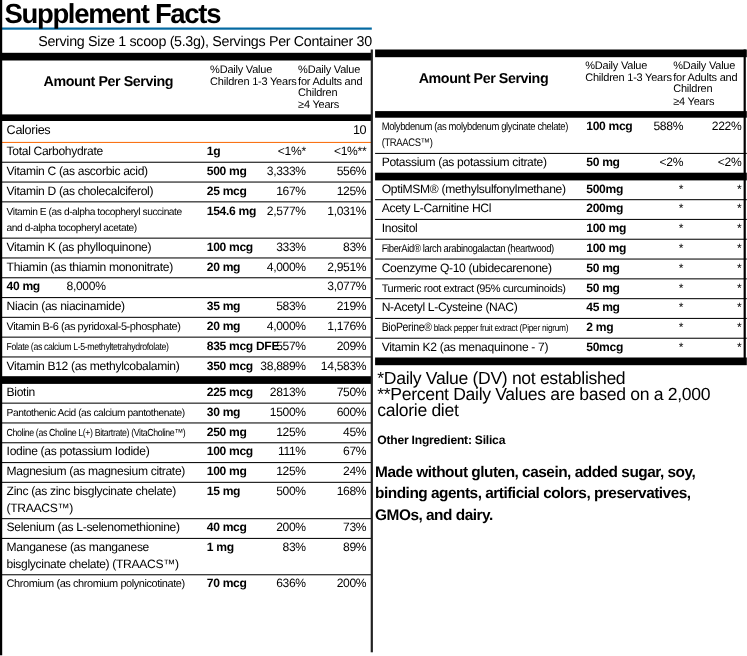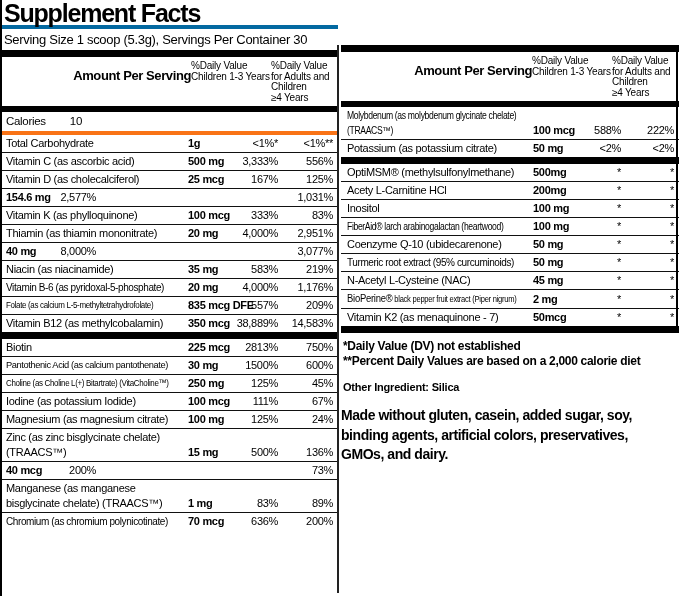"Supplement Facts" .title { border-bottom: 4px solid #0369a1 -> 2px solid #0369a1 }
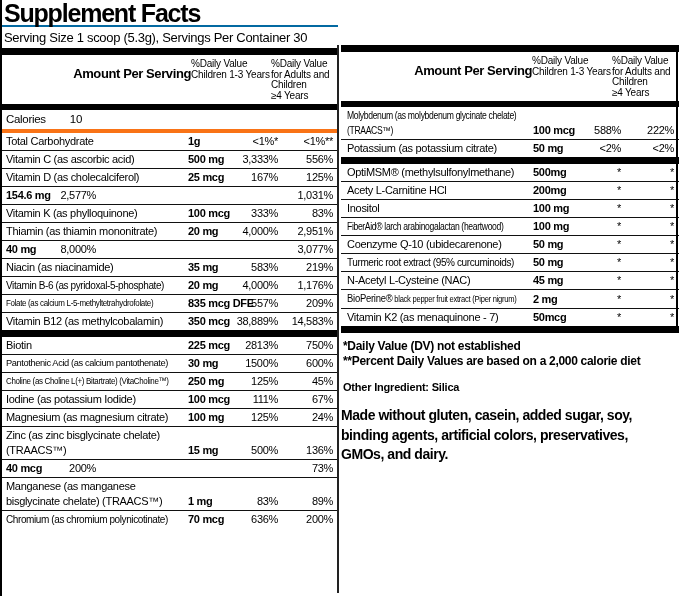"Serving Size 1 scoop (5.3g)," .serving { text-align: none -> right }
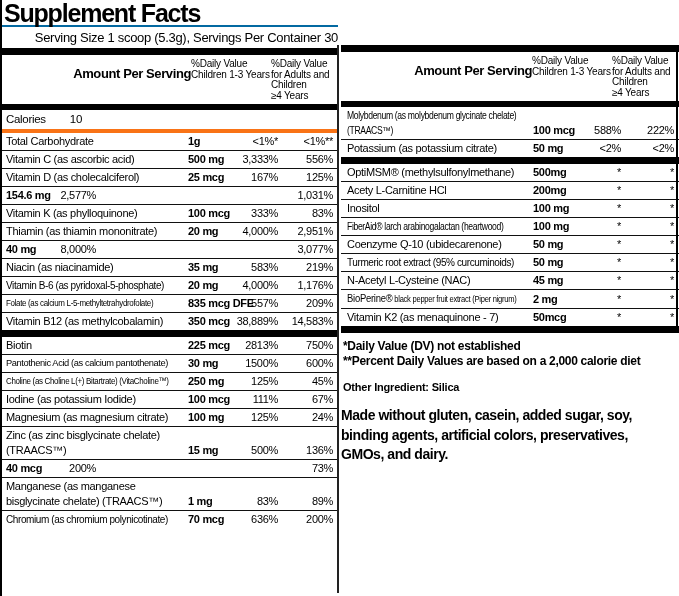"Amount Per Serving" .h-amt { text-align: right -> center }
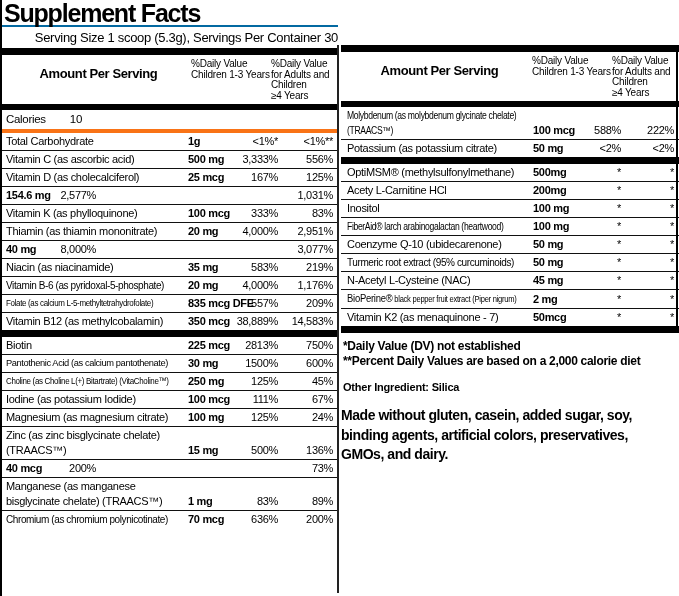"Calories" .calories { border-bottom: 4px solid #f97316 -> 1px solid #f97316; justify-content: none -> space-between }
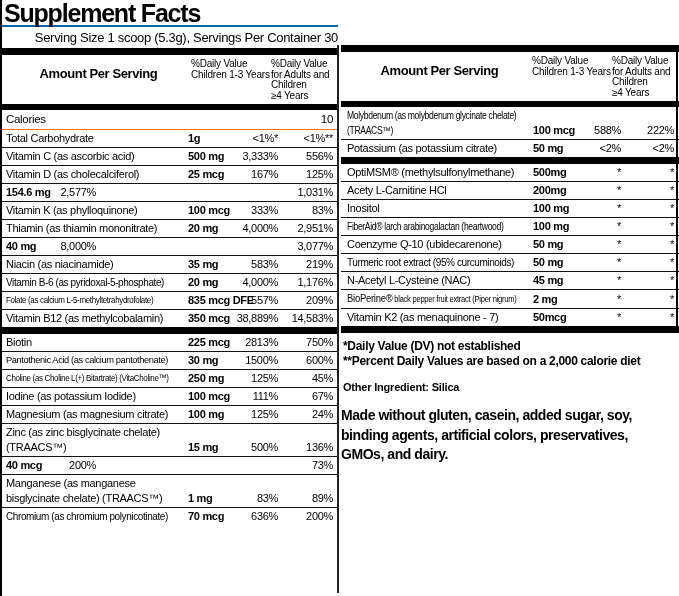"Molybdenum (as molybdenum glycinate" .row { align-items: flex-end -> flex-start }
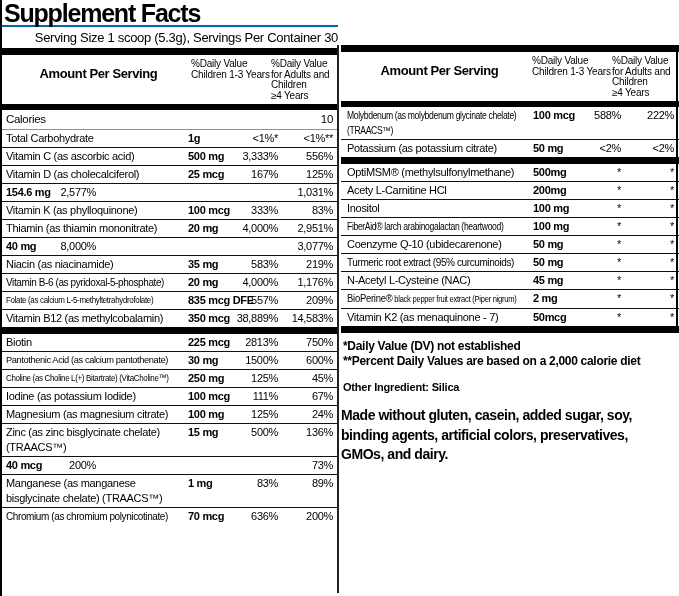"Vitamin E (as d-alpha tocopheryl" div.r-name { html: none -> <div><span>Vitamin E (as d-alpha tocopheryl succinate and d-alpha tocopheryl acetate)</span></div> }
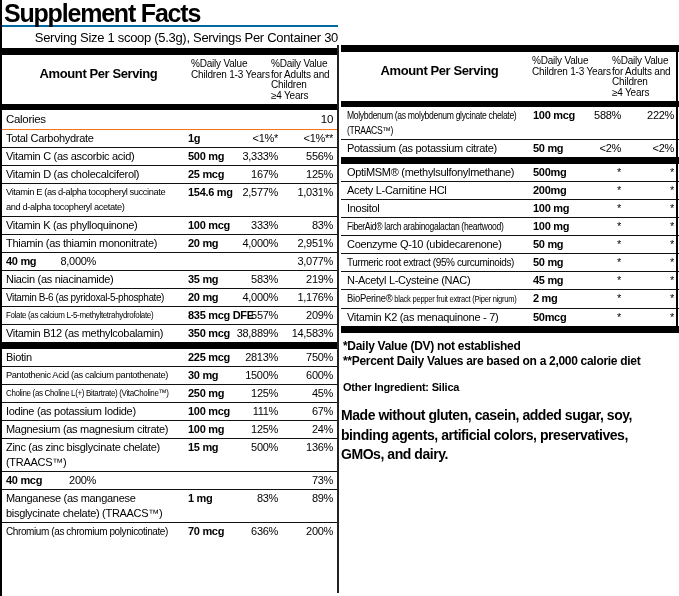"*Daily Value (DV) not established" .footnotes { font-size: 12px -> 16px; font-weight: bold -> none }
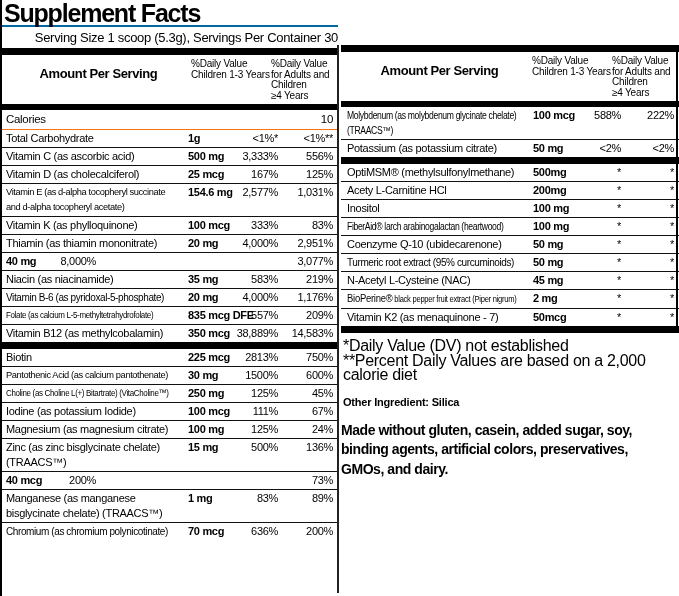"136%" div.r-dv2 { text: 136% -> 168% }
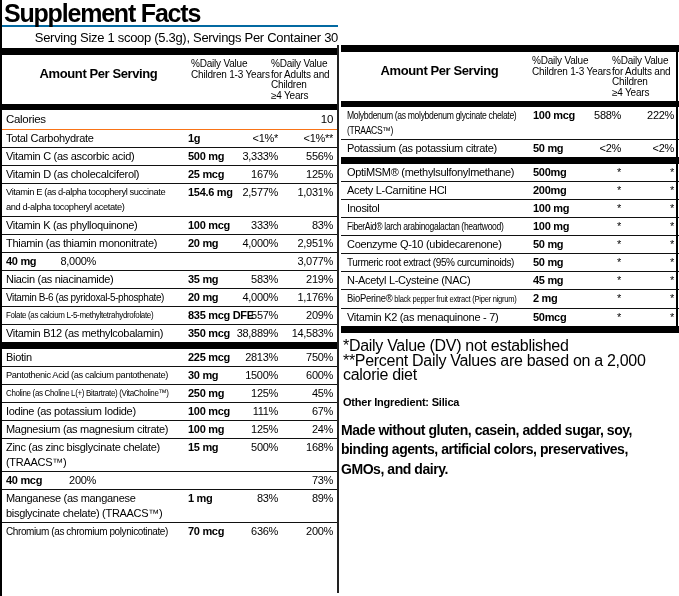"Selenium (as L-selenomethionine)" div.r-name { html: none -> <div><span>Selenium (as L-selenomethionine)</span></div> }
